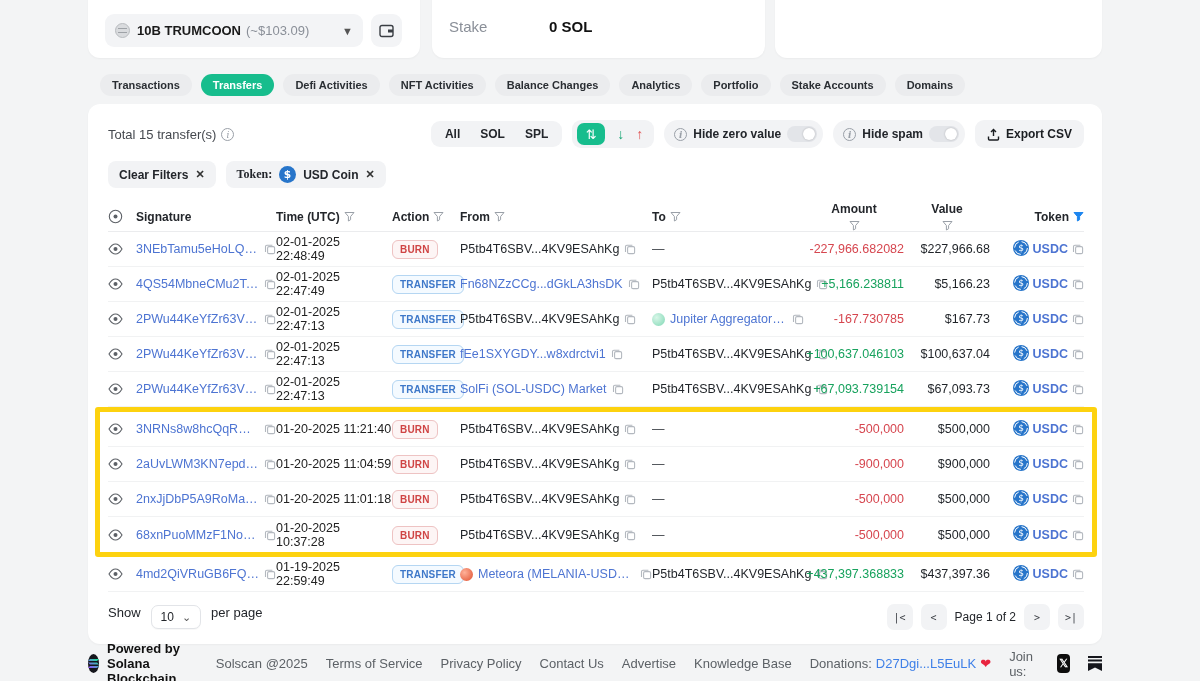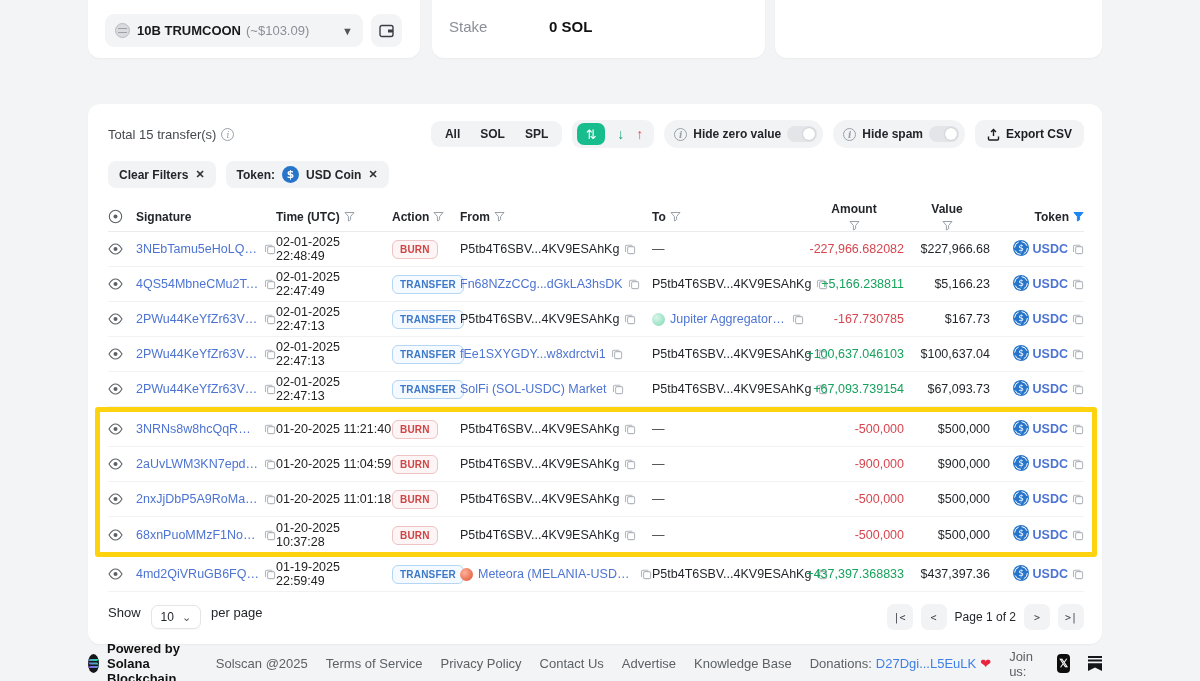"Transactions" div.tabs { html: none -> <div> <div>Transactions</div> <div>Transfers</div> <div>Defi Activities</div> <div>NFT Activities</div> <div>Balance Changes</div> <div>Analytics</div> <div>Portfolio</div> <div>Stake Accounts</div> <div>Domains</div> </div> }
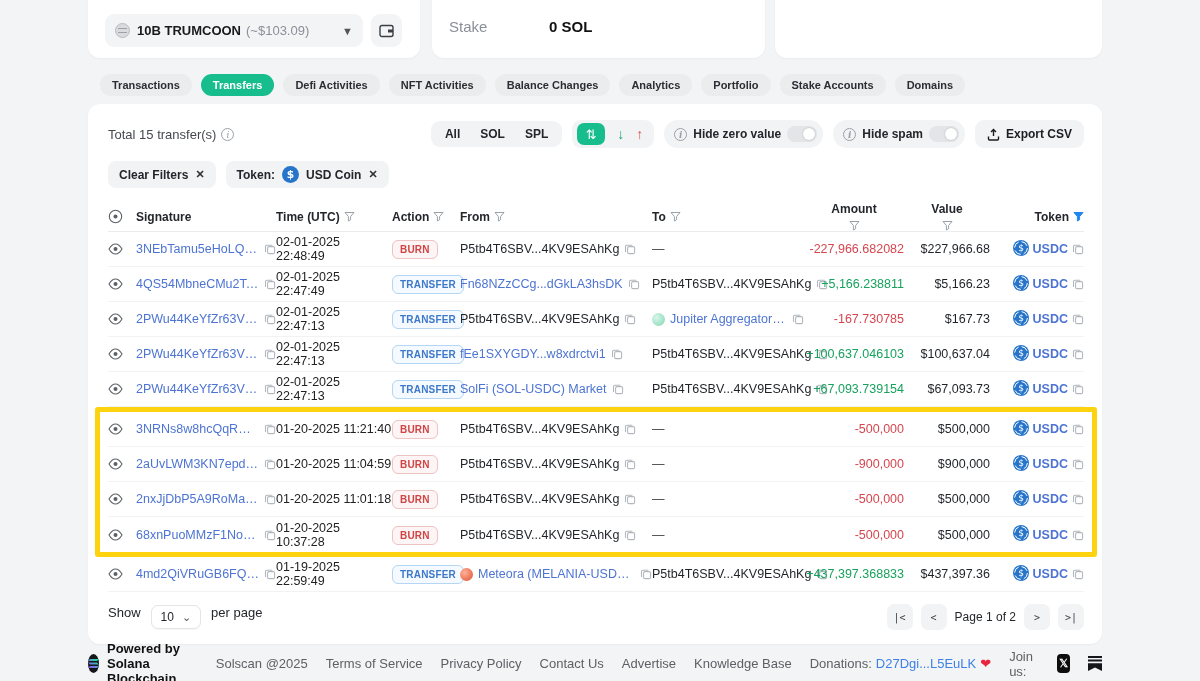"Token:" .chip .pref { font-family: none -> Liberation Serif, serif }
